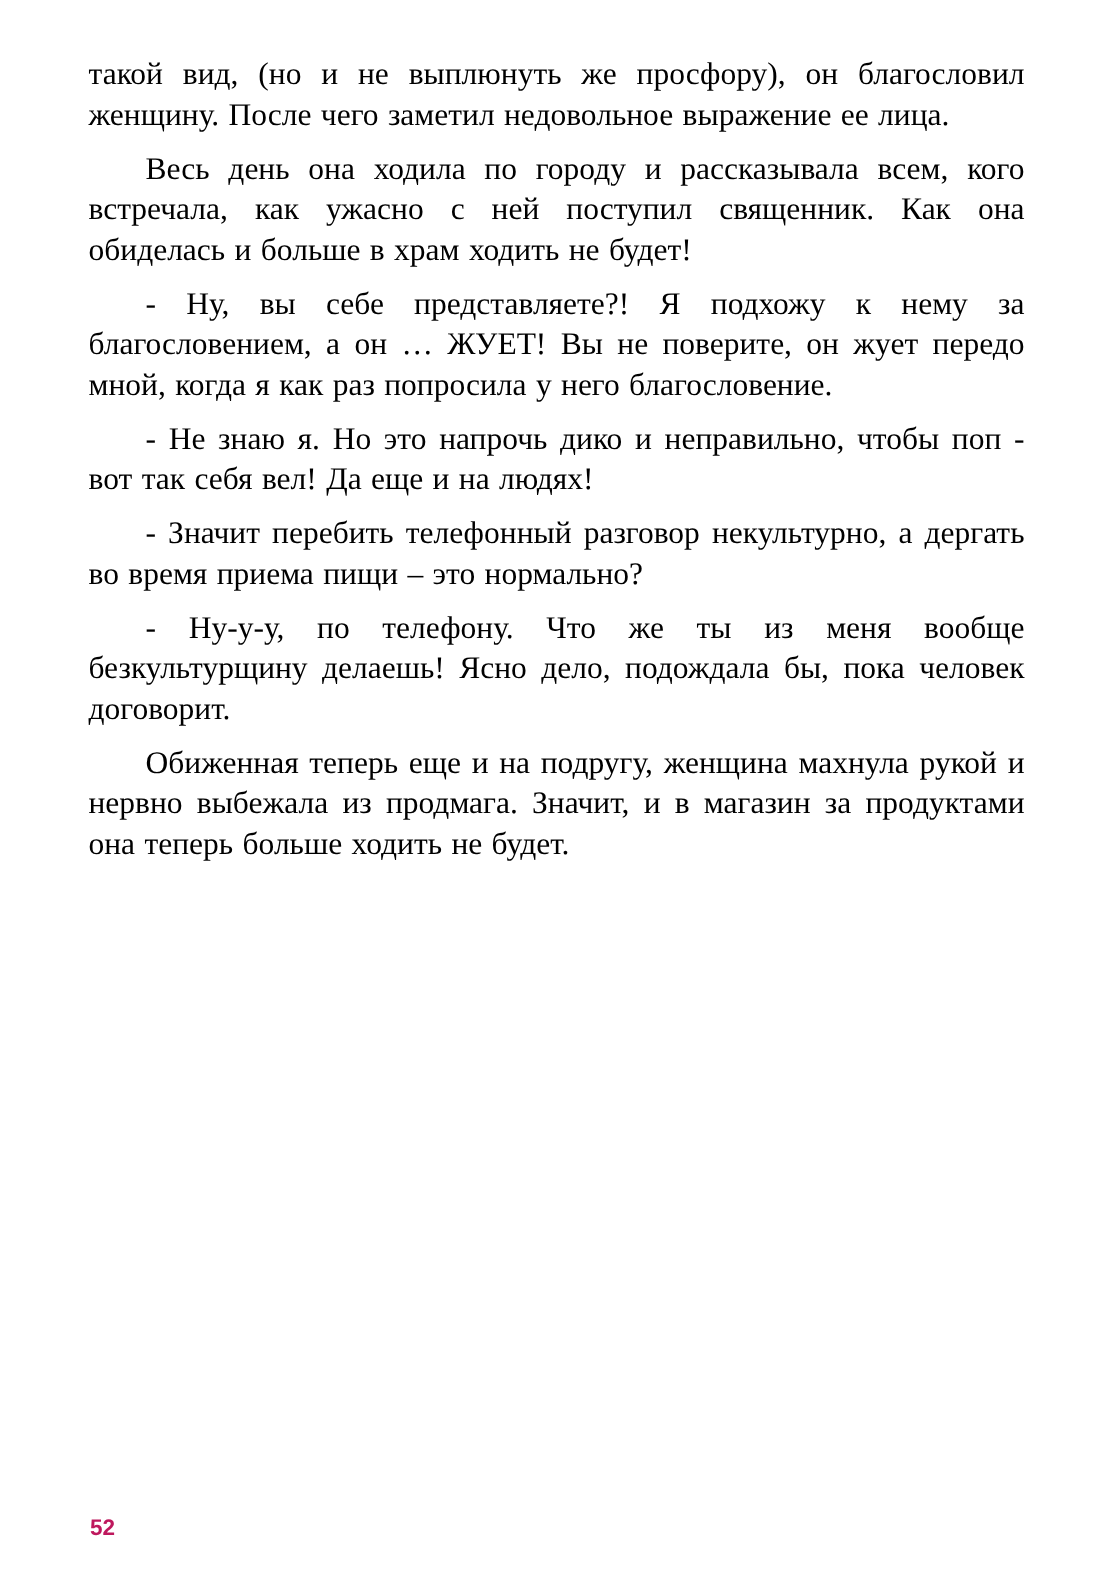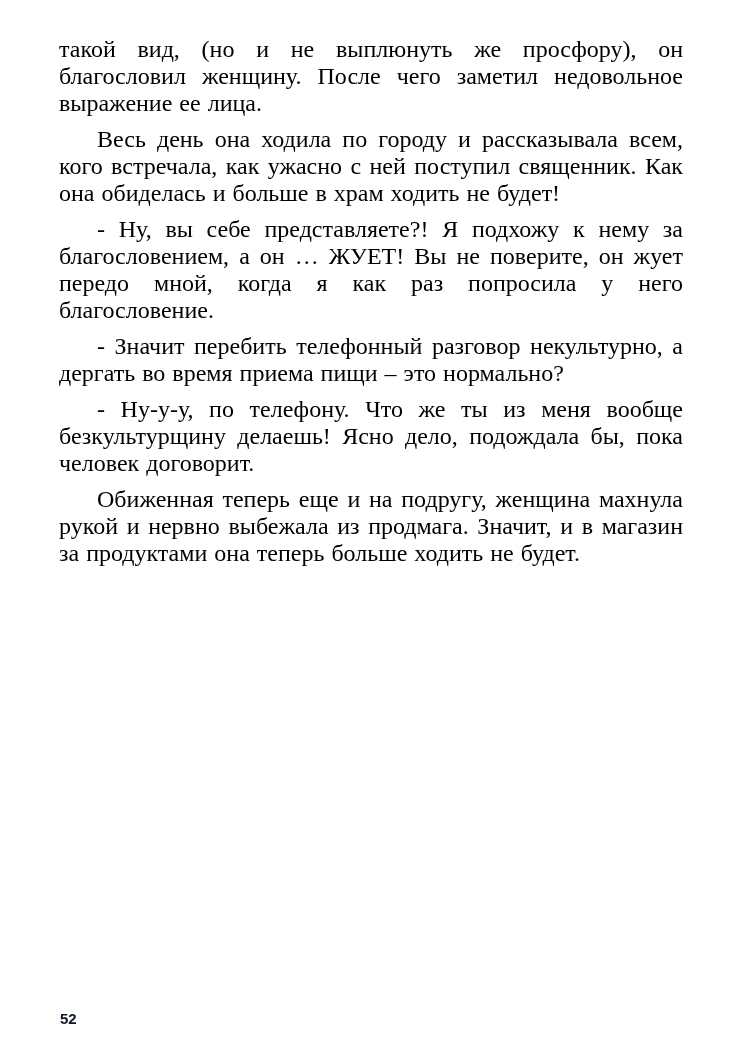"такой вид, (но и не" .text-body { font-size: 24px -> 21px }
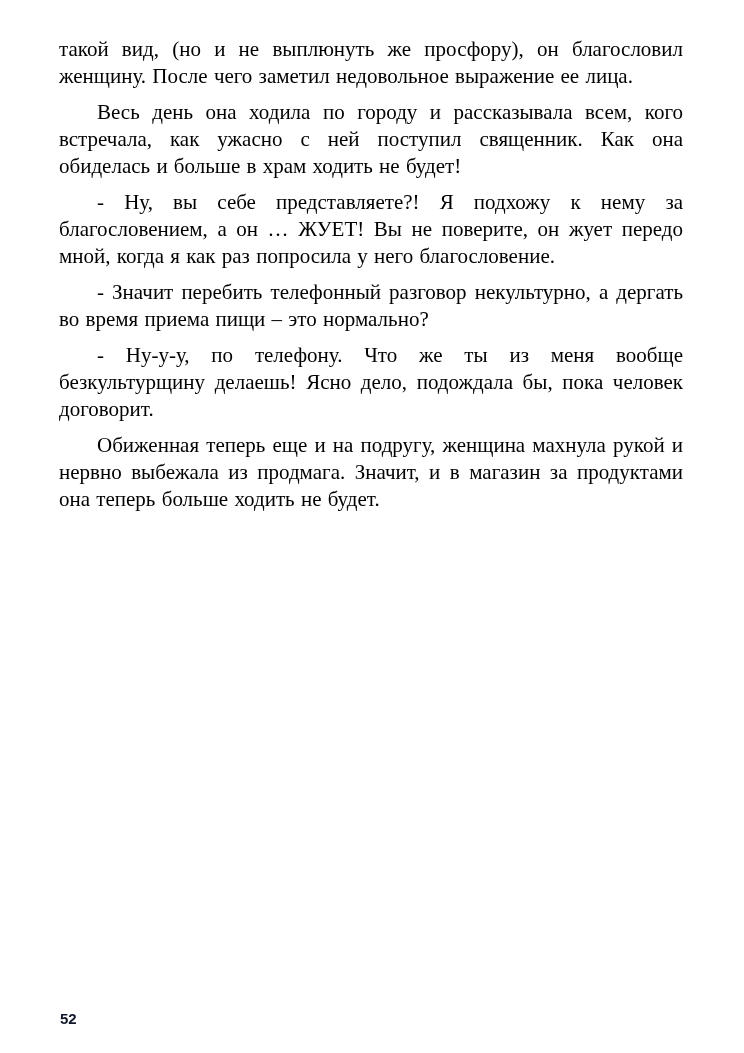"- Не знаю я. Но" p { html: none -> <p>- Не знаю я. Но это напрочь дико и неправильно, чтобы поп - вот так себя вел! Да еще и на людях!</p> }
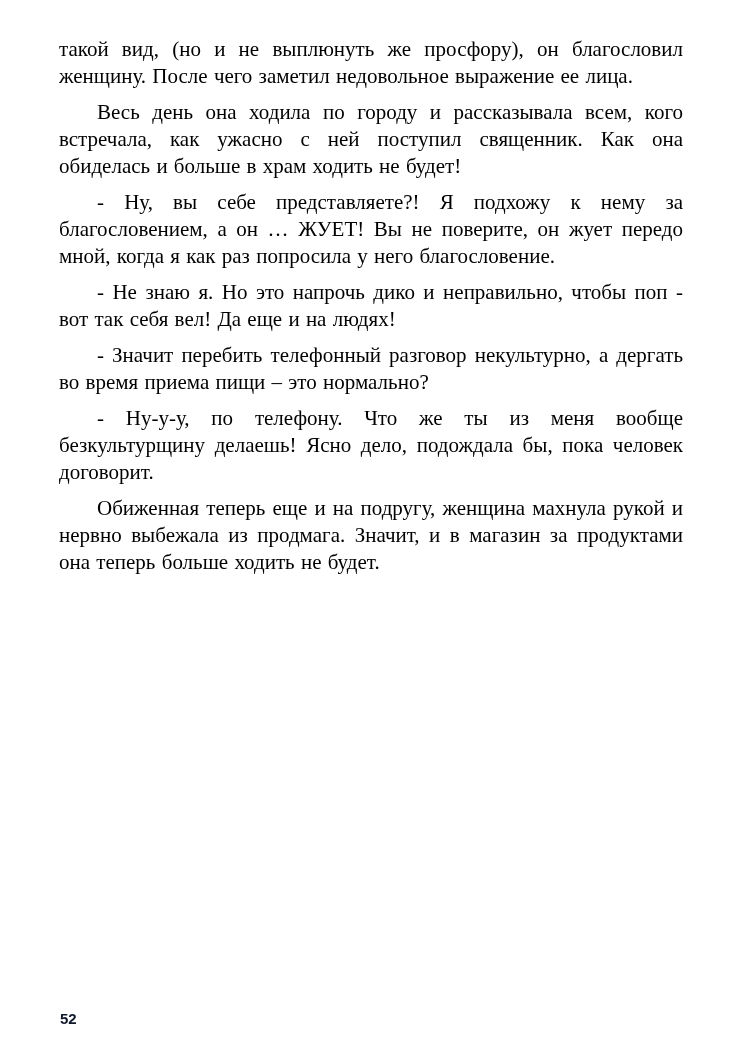"52" .page-number { color: #0f172a -> #be185d }
